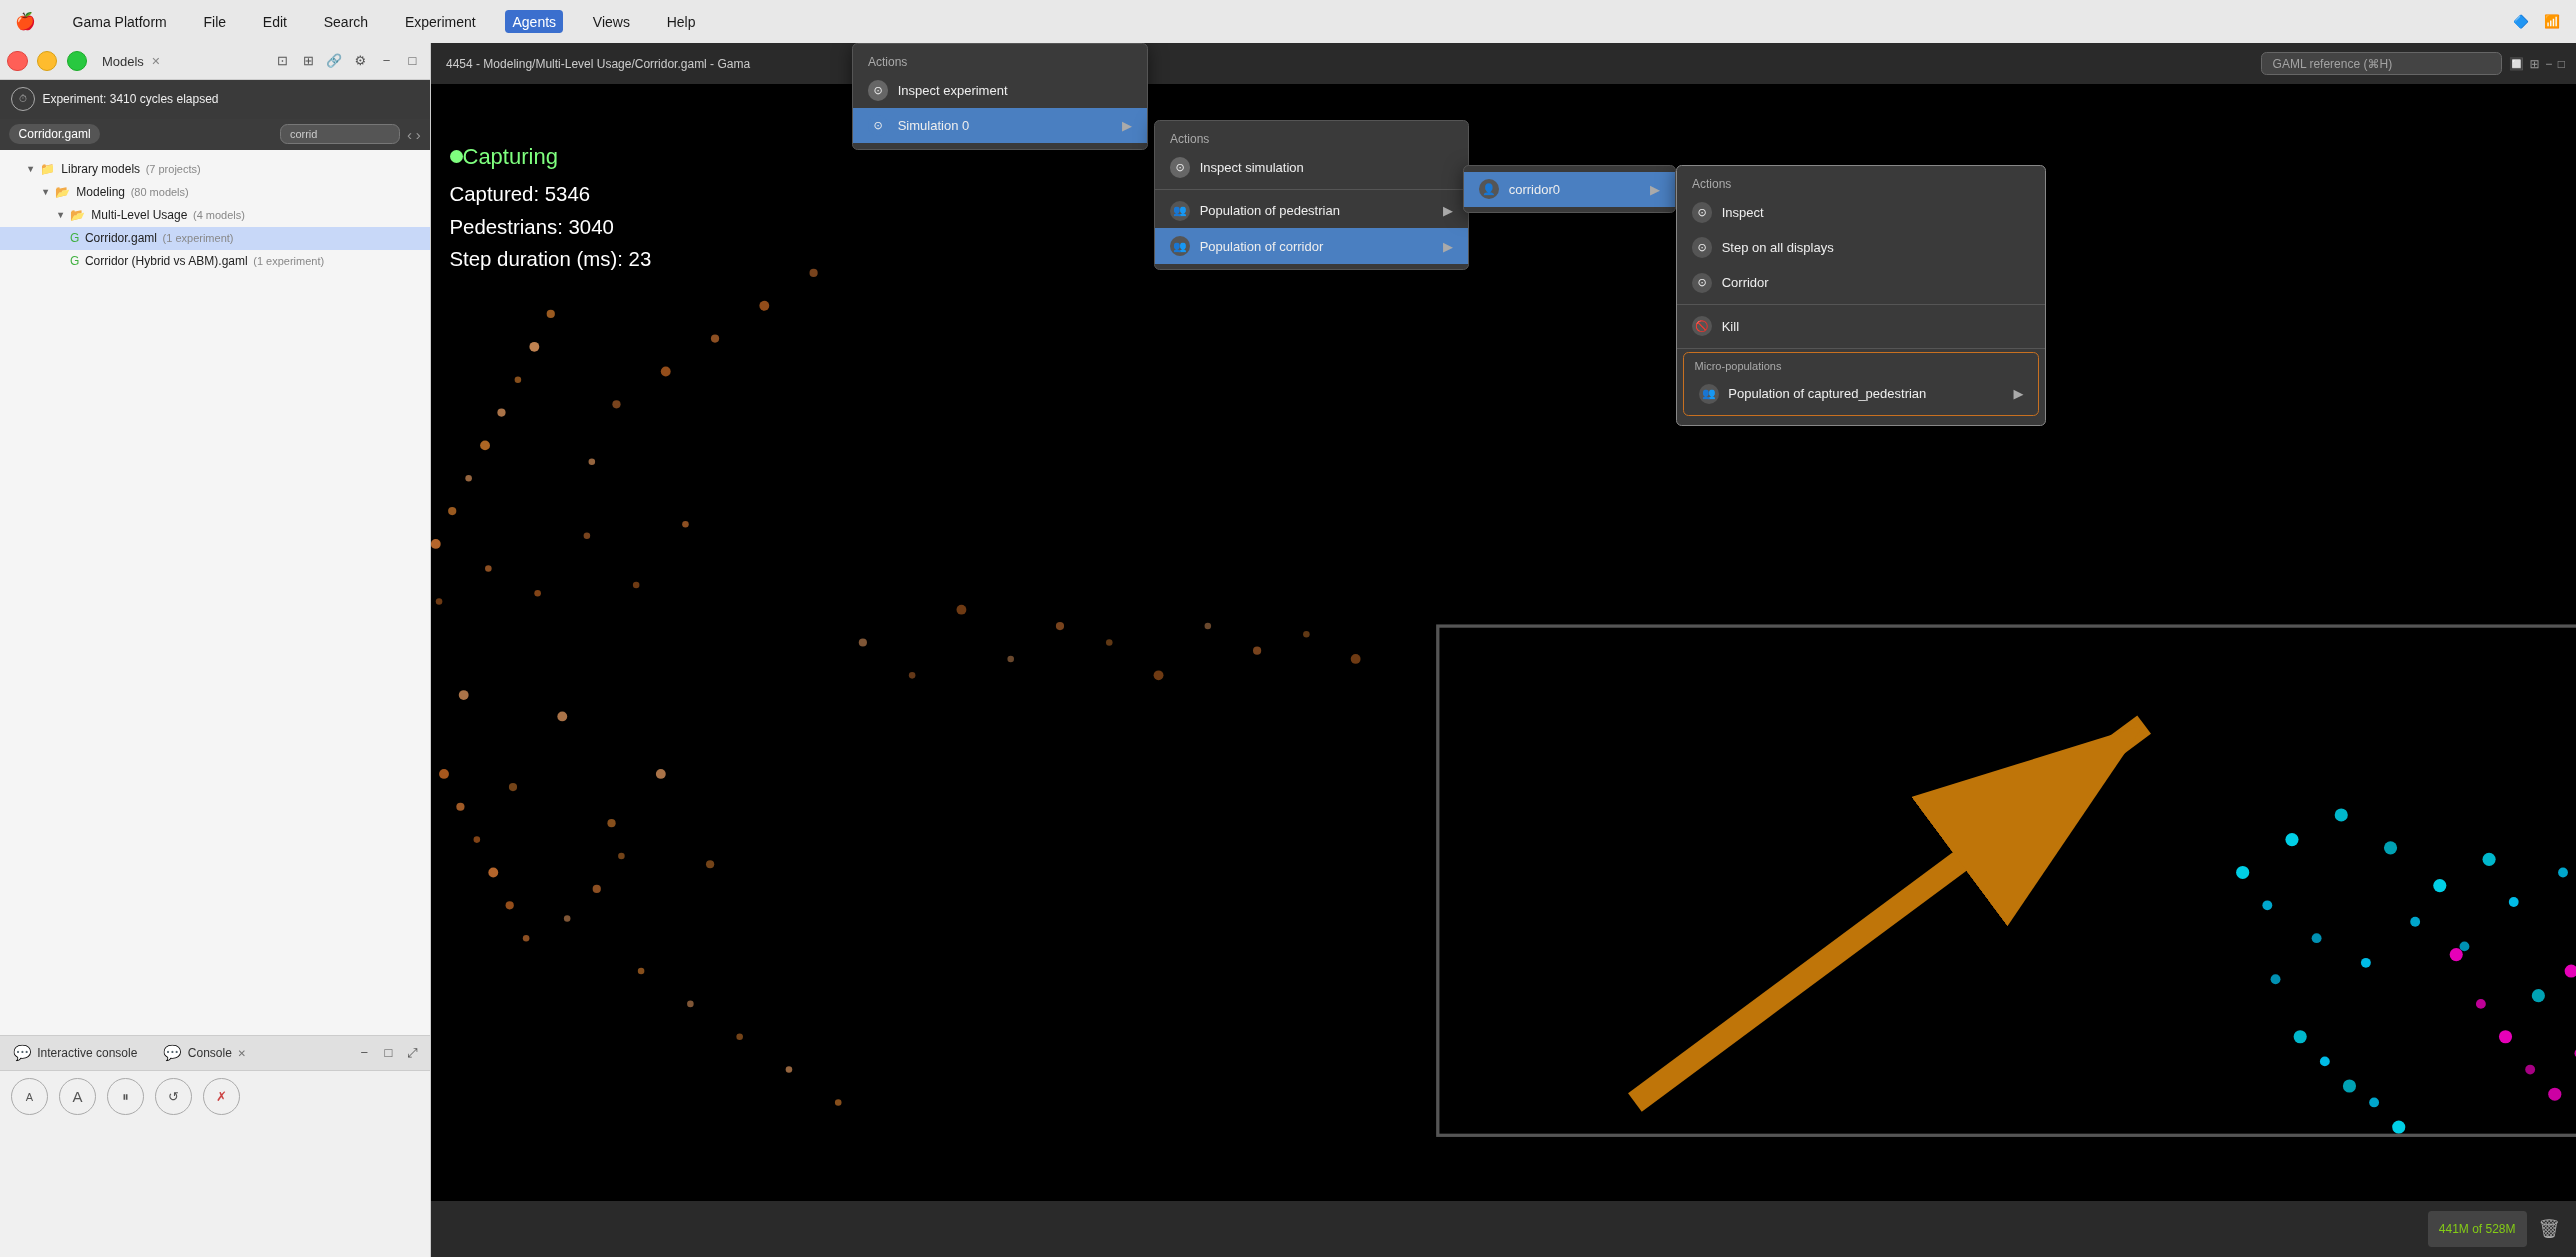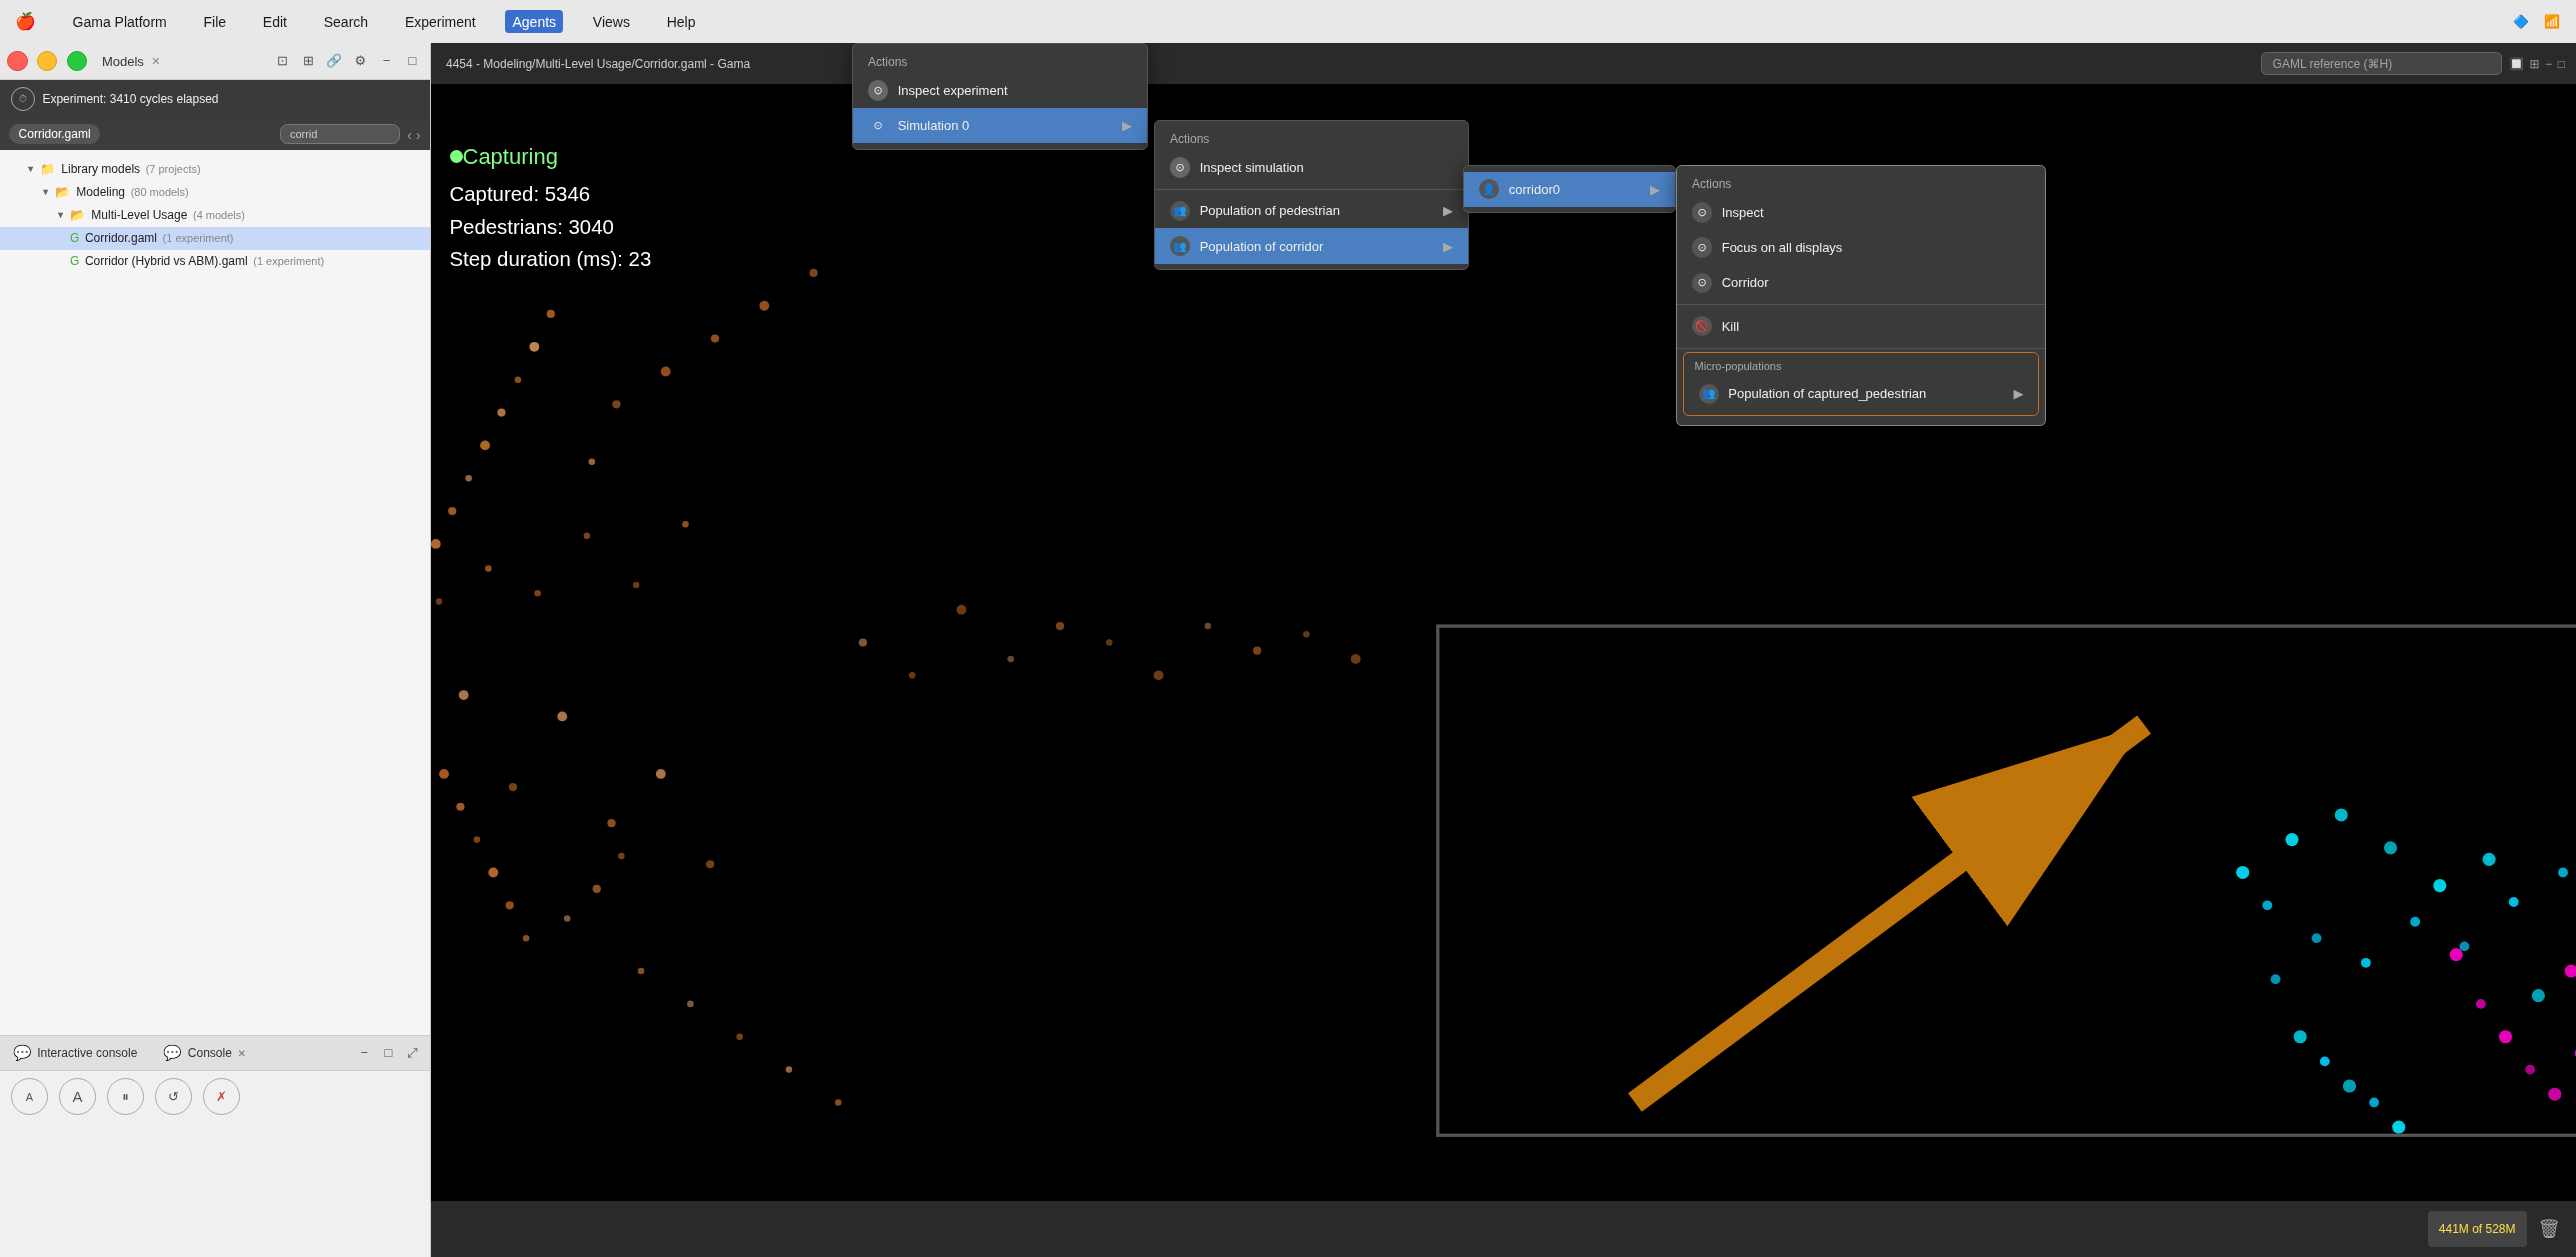"Focus on all displays" span { text: Focus -> Step }
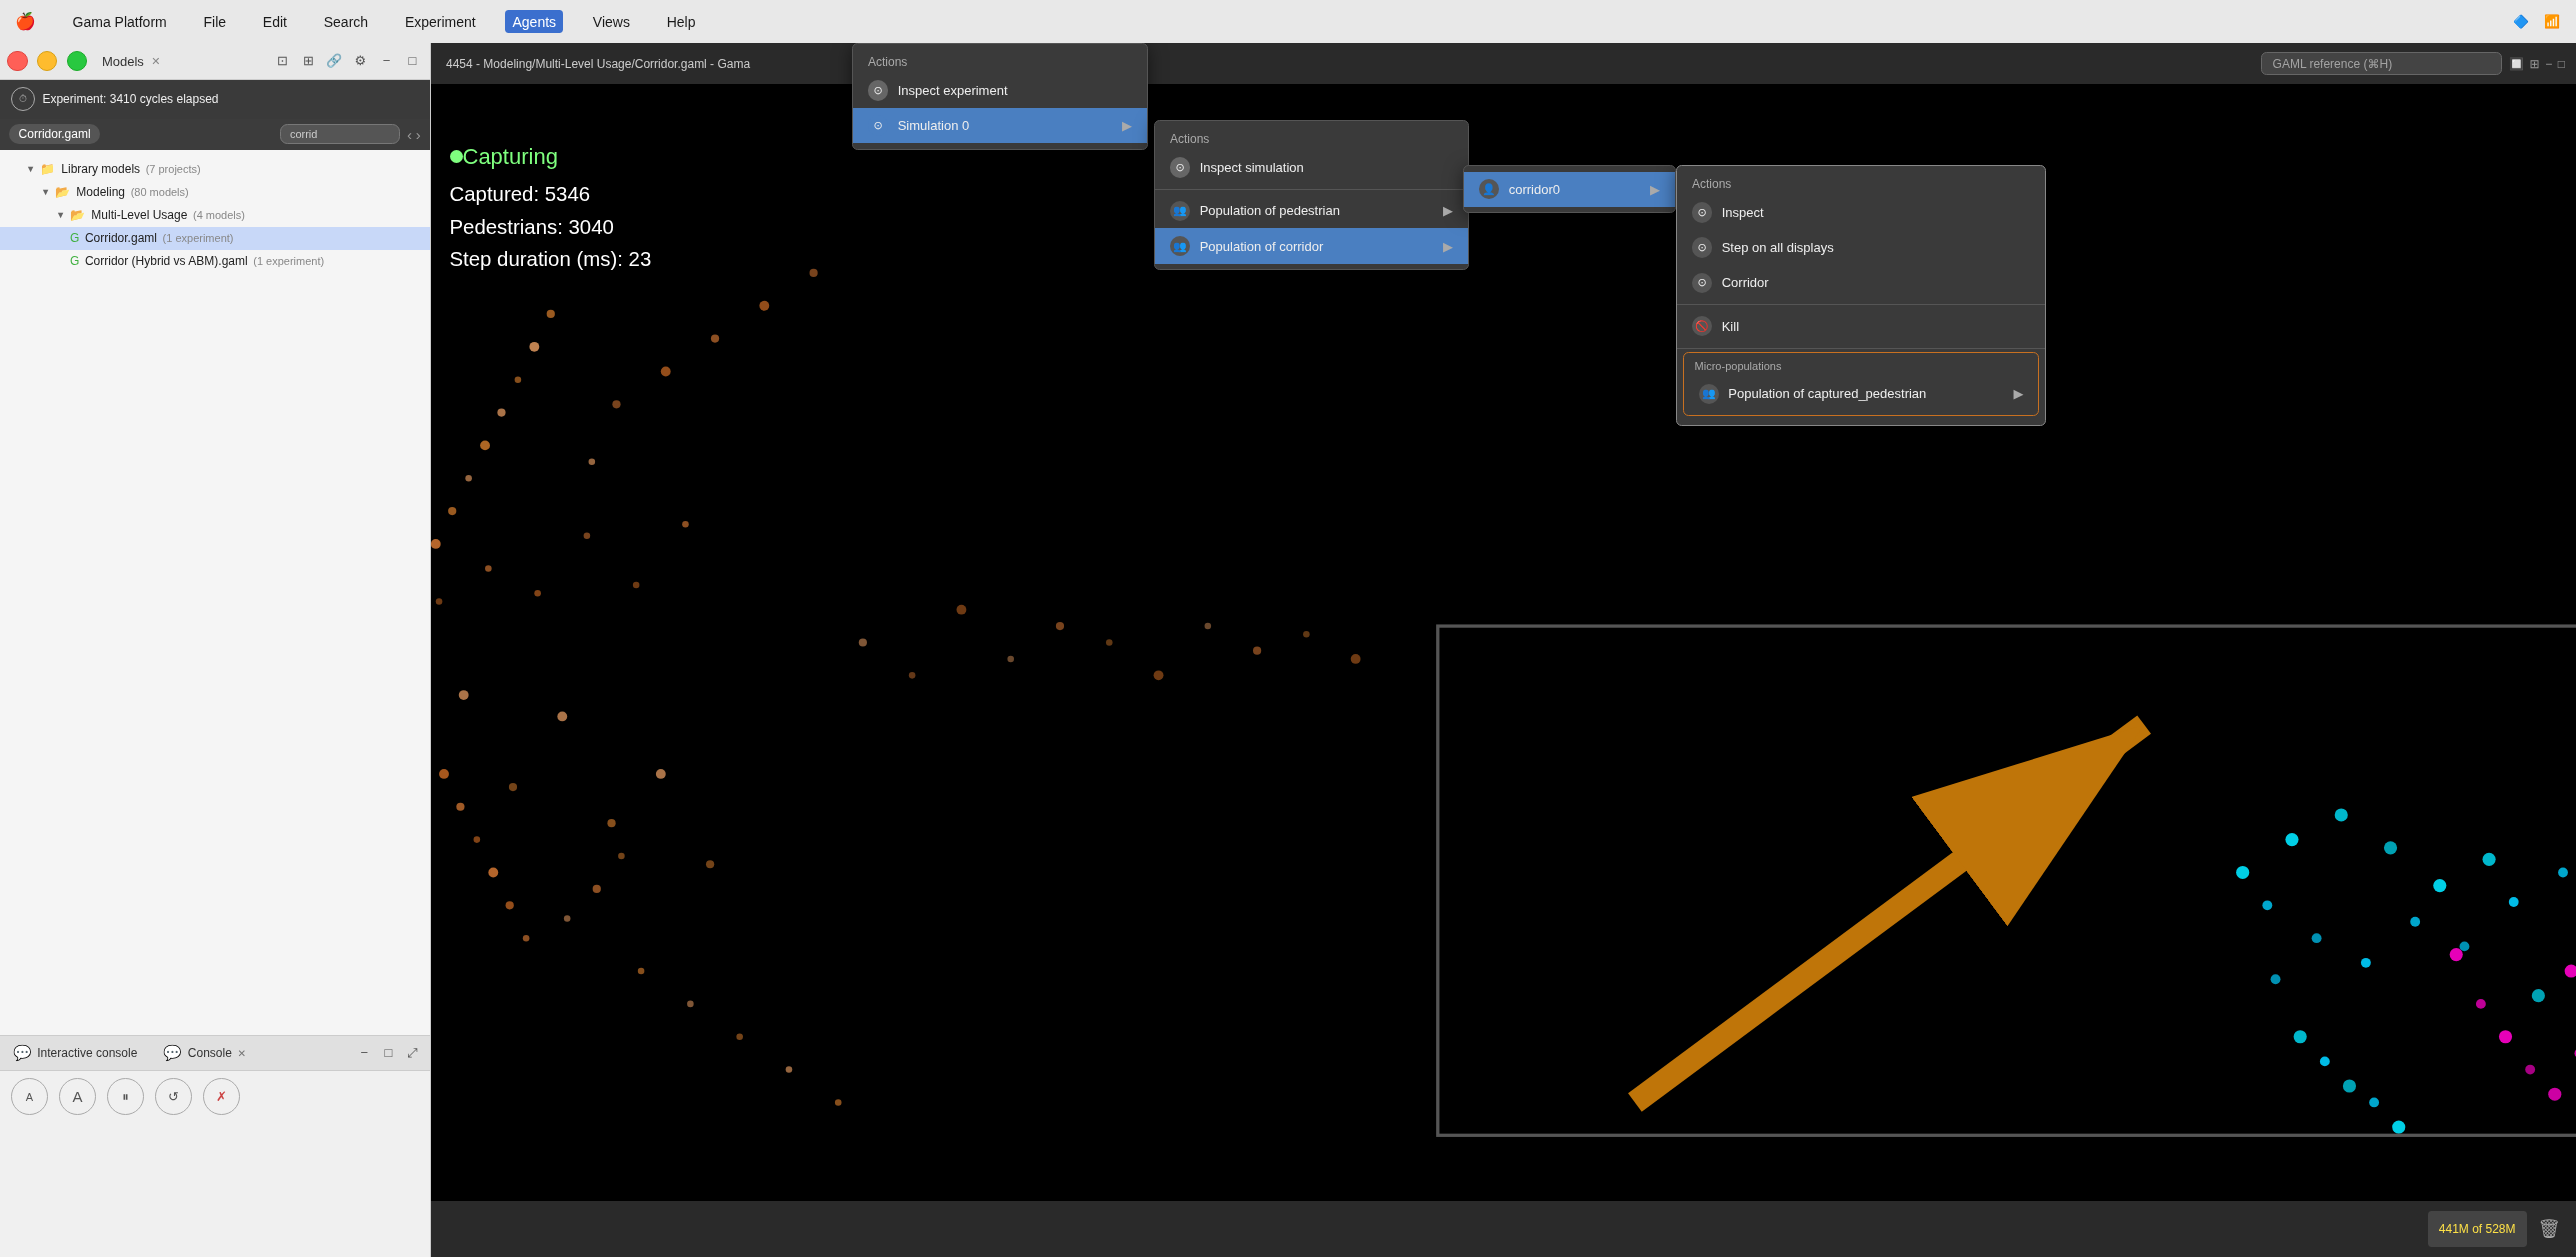"441M of 528M" .memory-badge { color: #fde047 -> #84cc16 }
